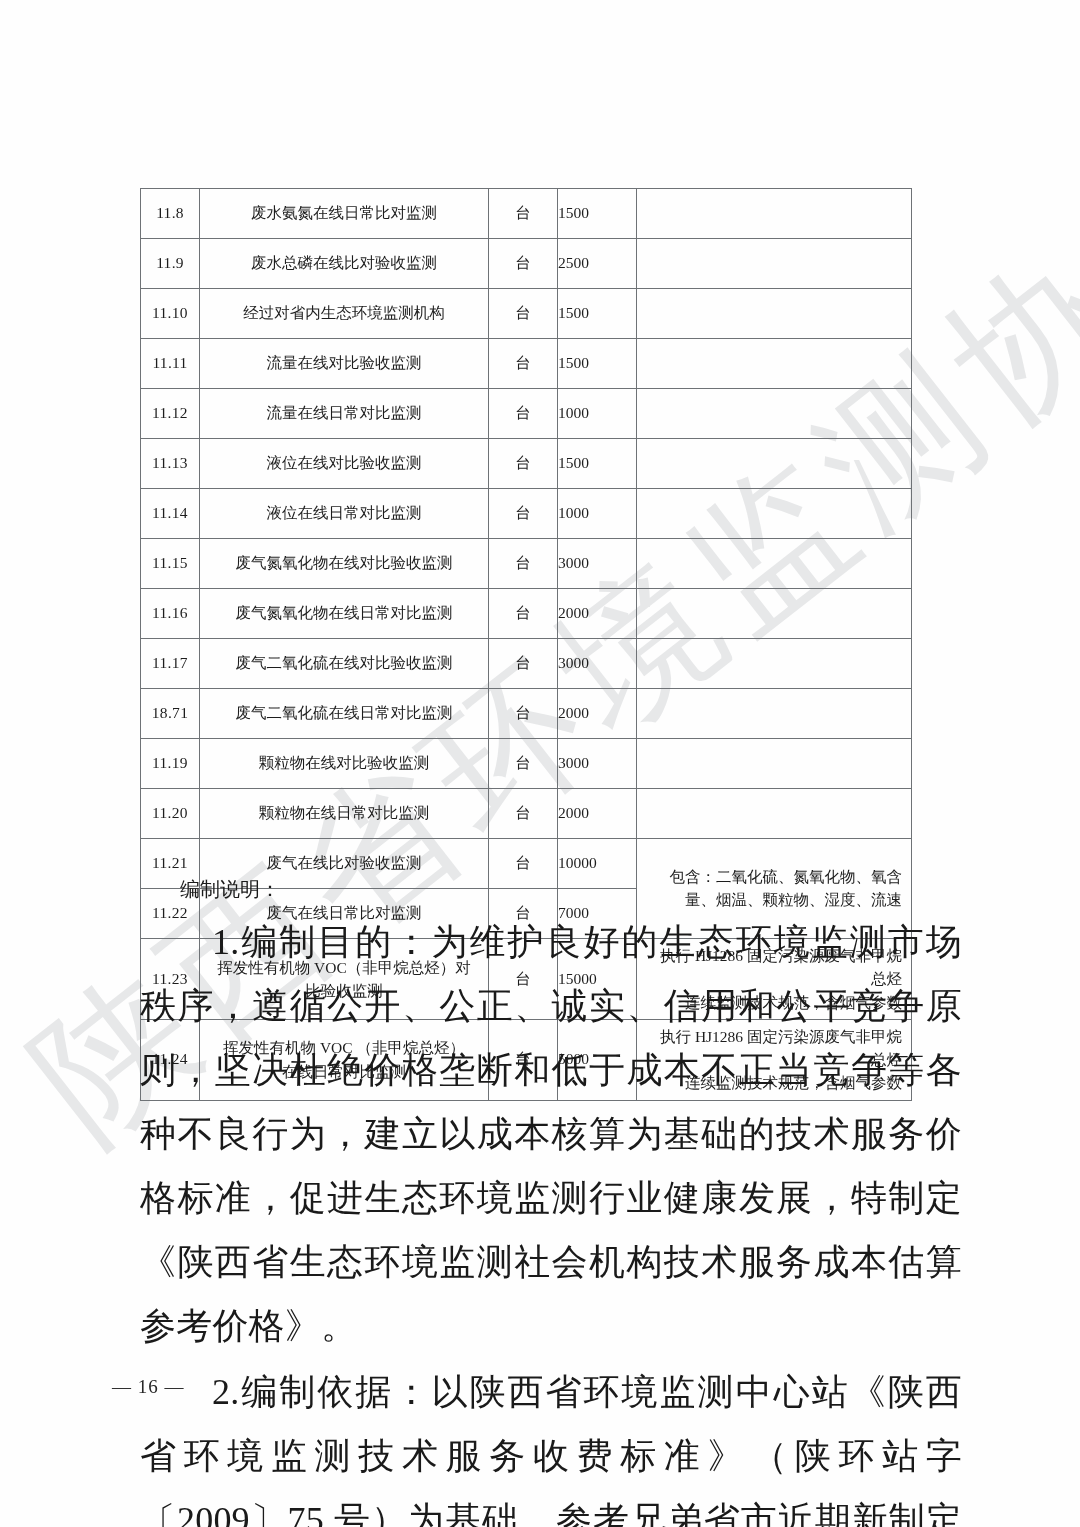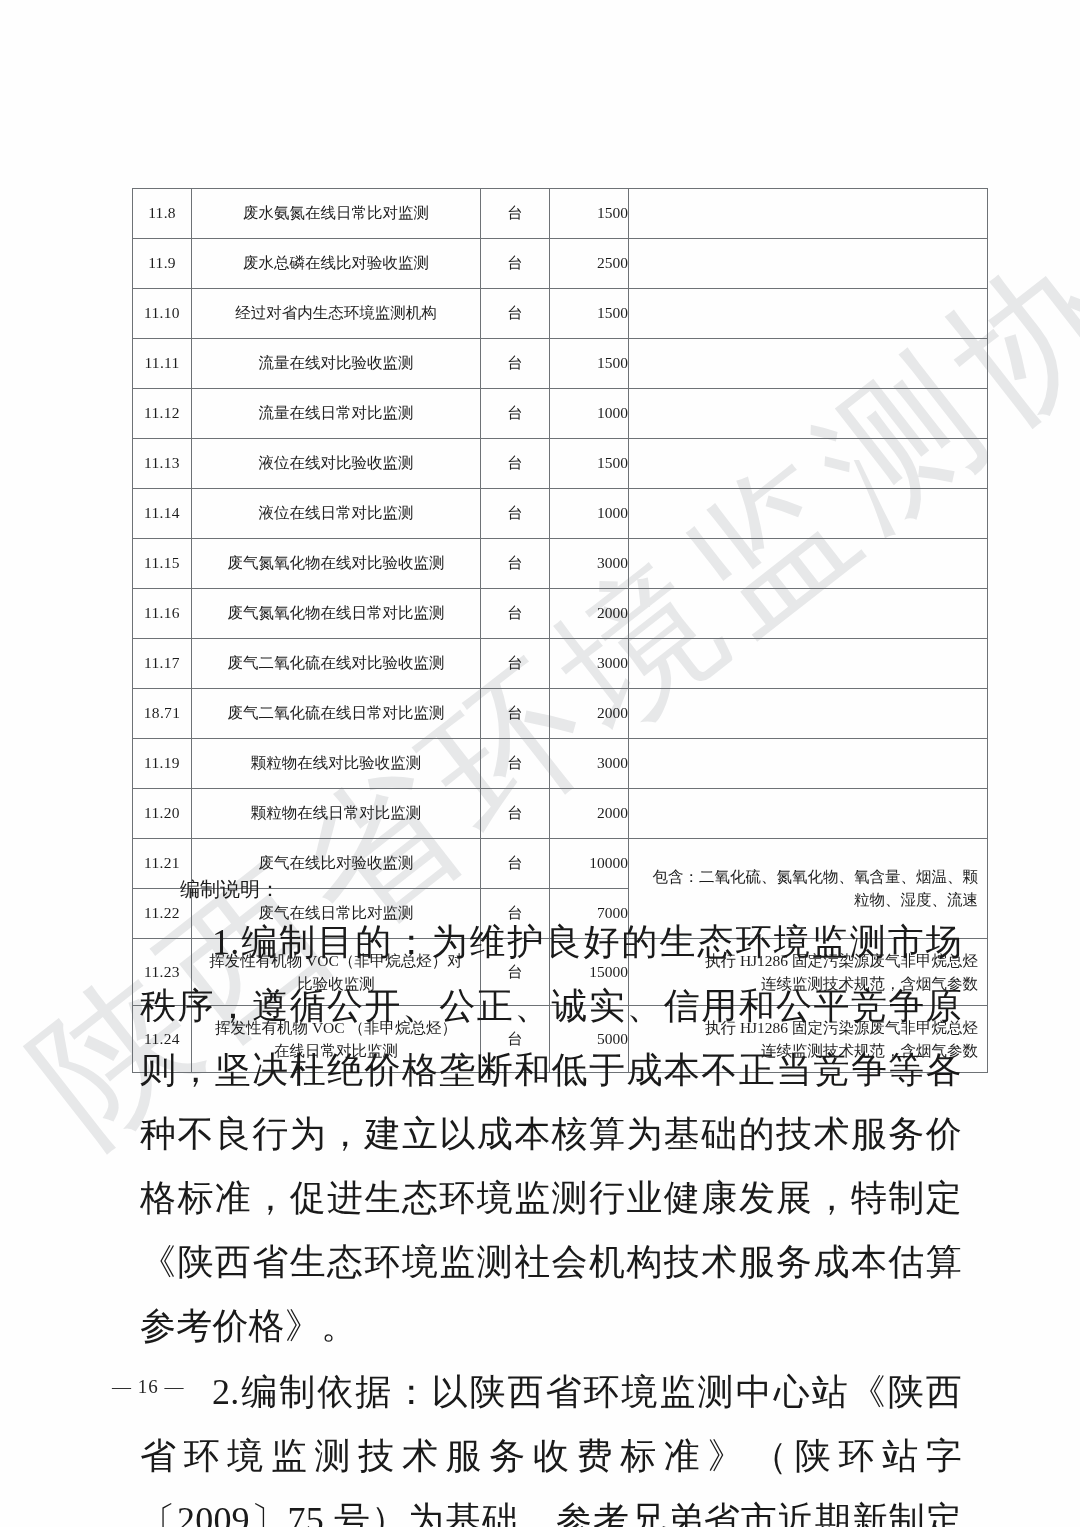"11.8" #price-table { left: 132px -> 140px; width: 856px -> 772px }
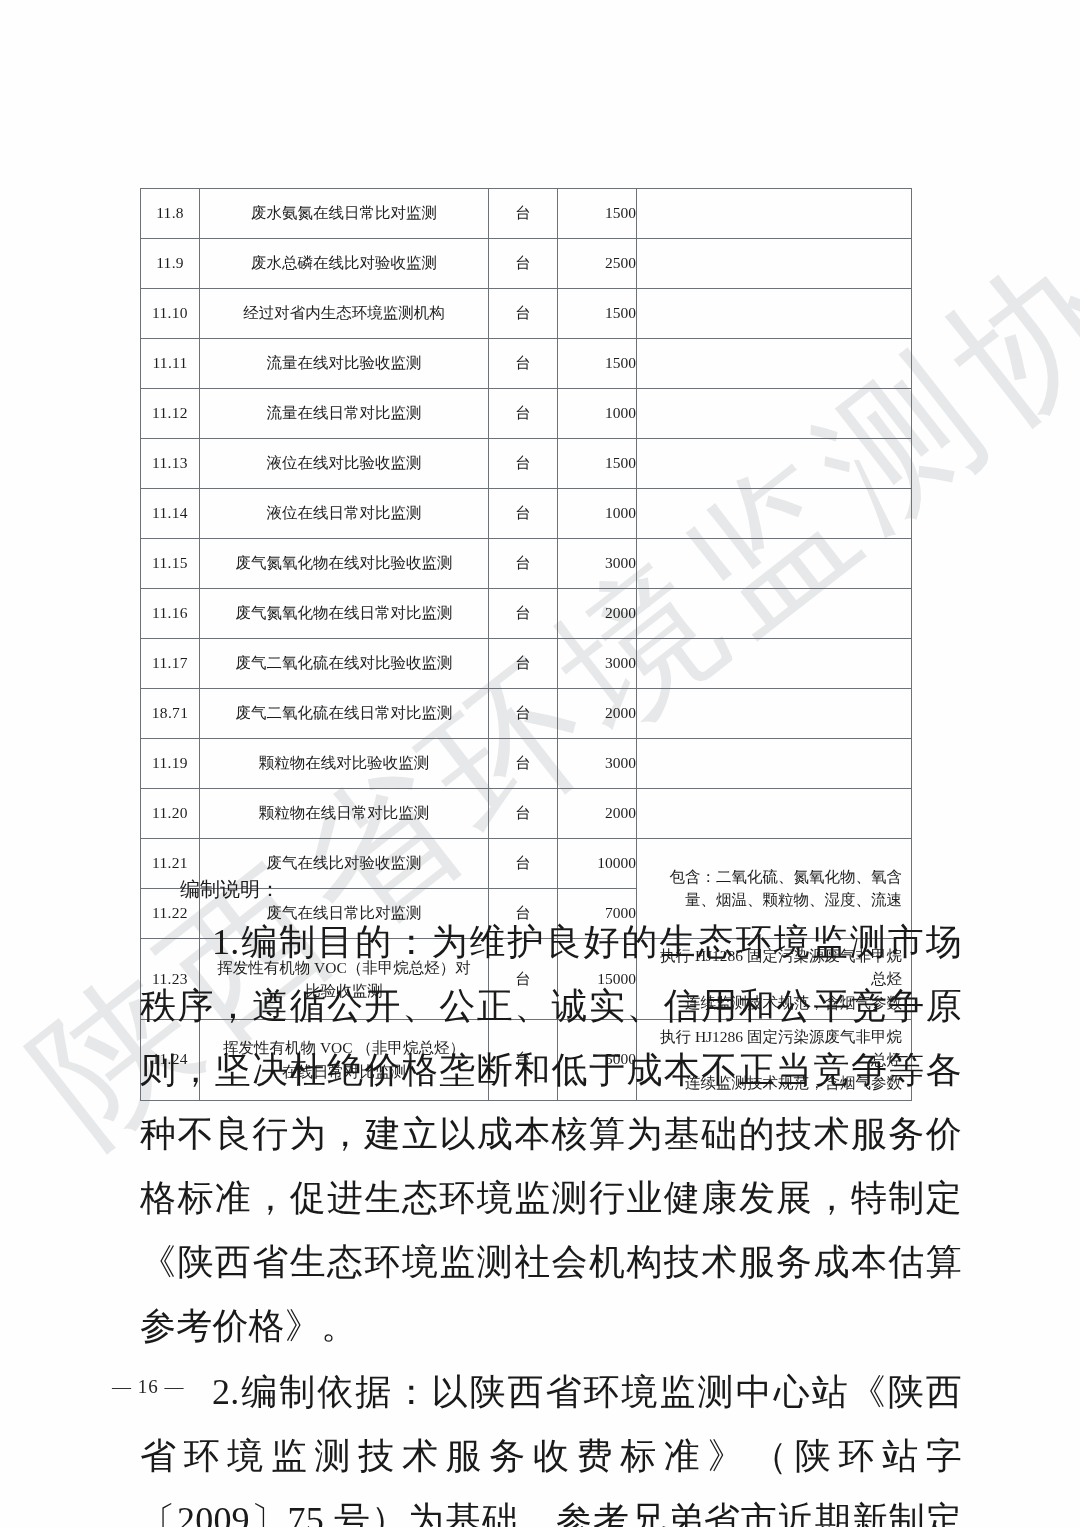"1500" .c-price { text-align: right -> left }
